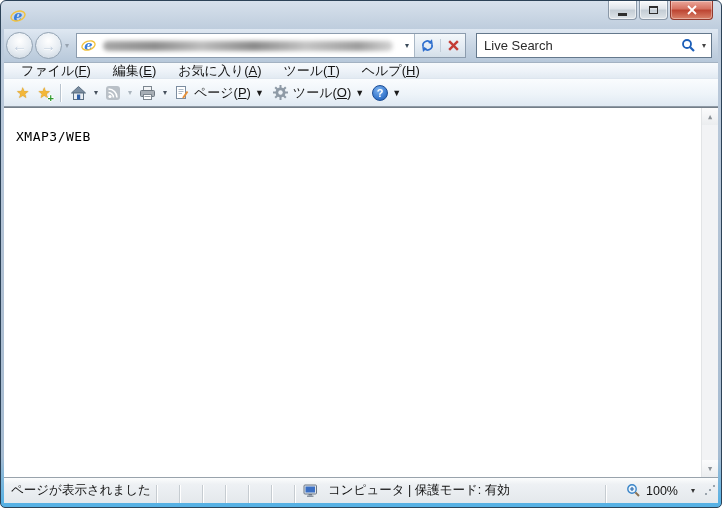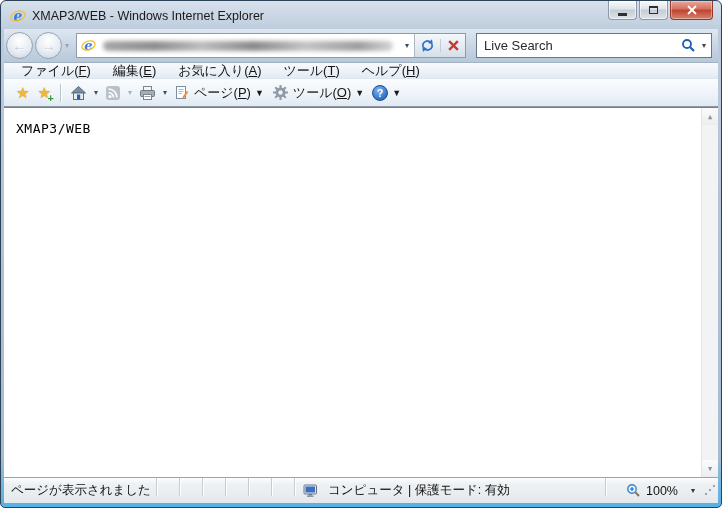"XMAP3/WEB - Windows Internet Explorer" span.title-text { html: <span>XMAP3/WEB - Windows Internet Explorer</span> -> none }
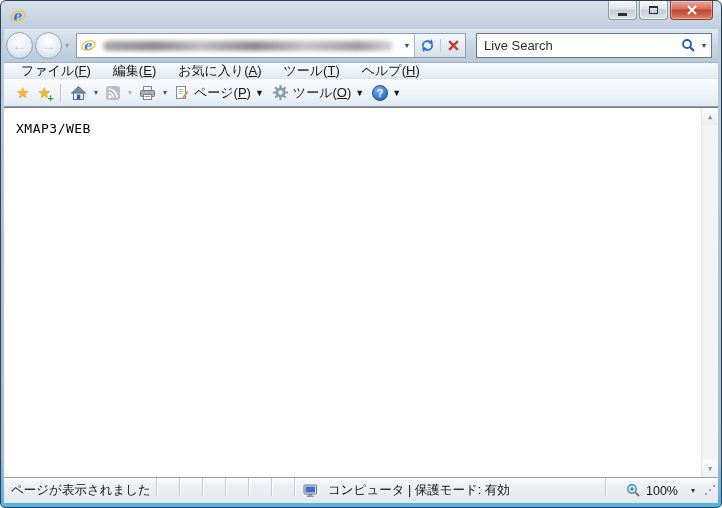"XMAP3/WEB" .page-text { top: 13px -> 21px }
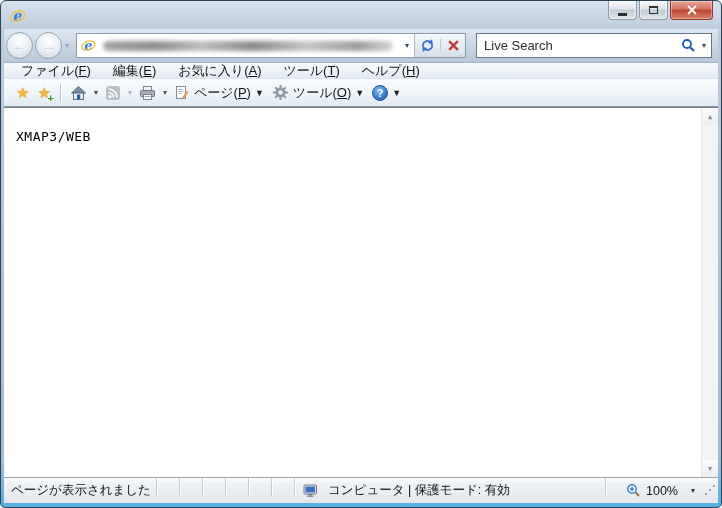"ページが表示されました" .statusbar { align-items: flex-start -> flex-end }
